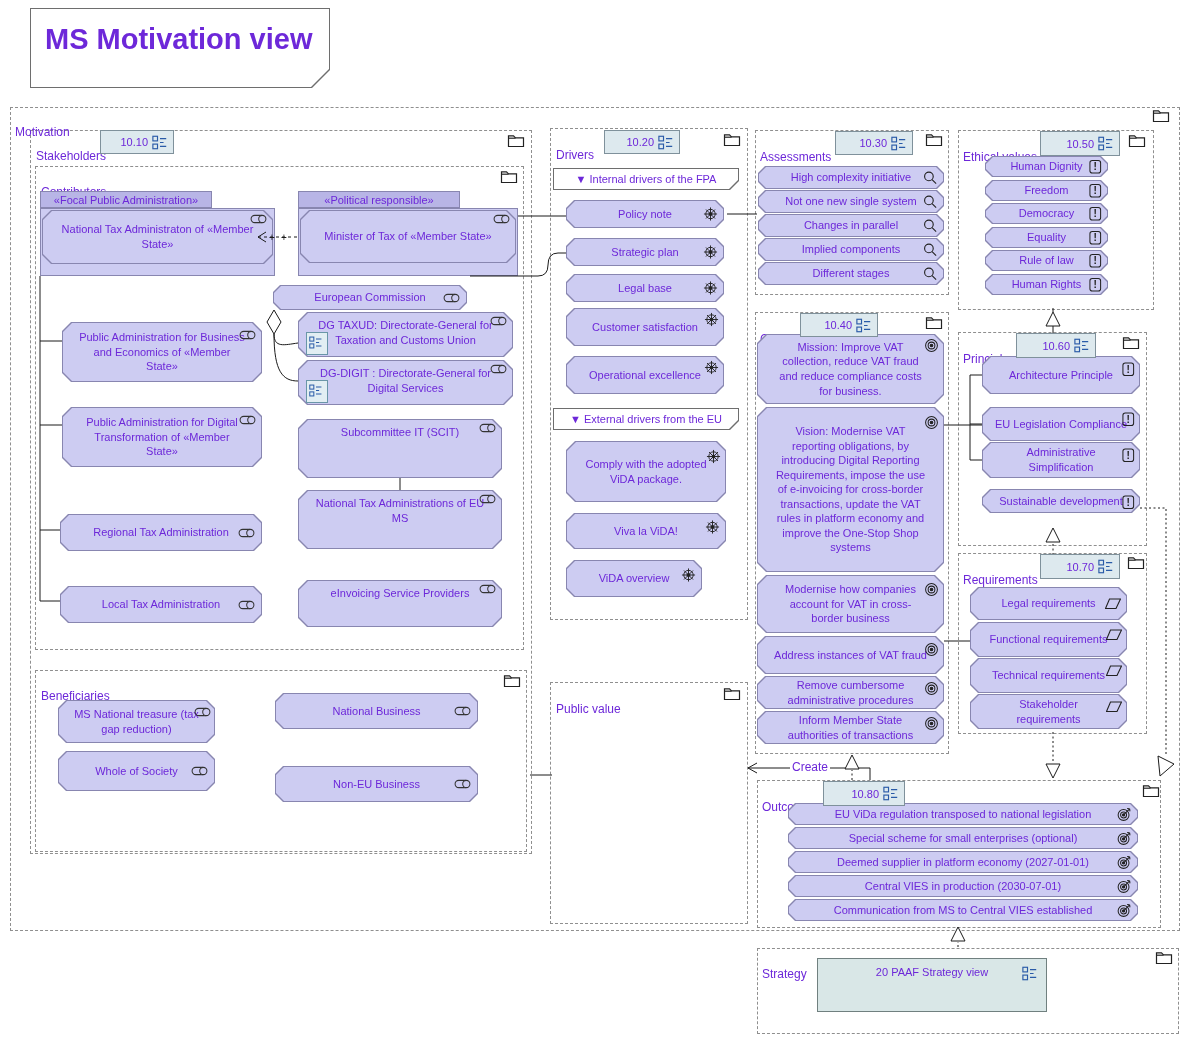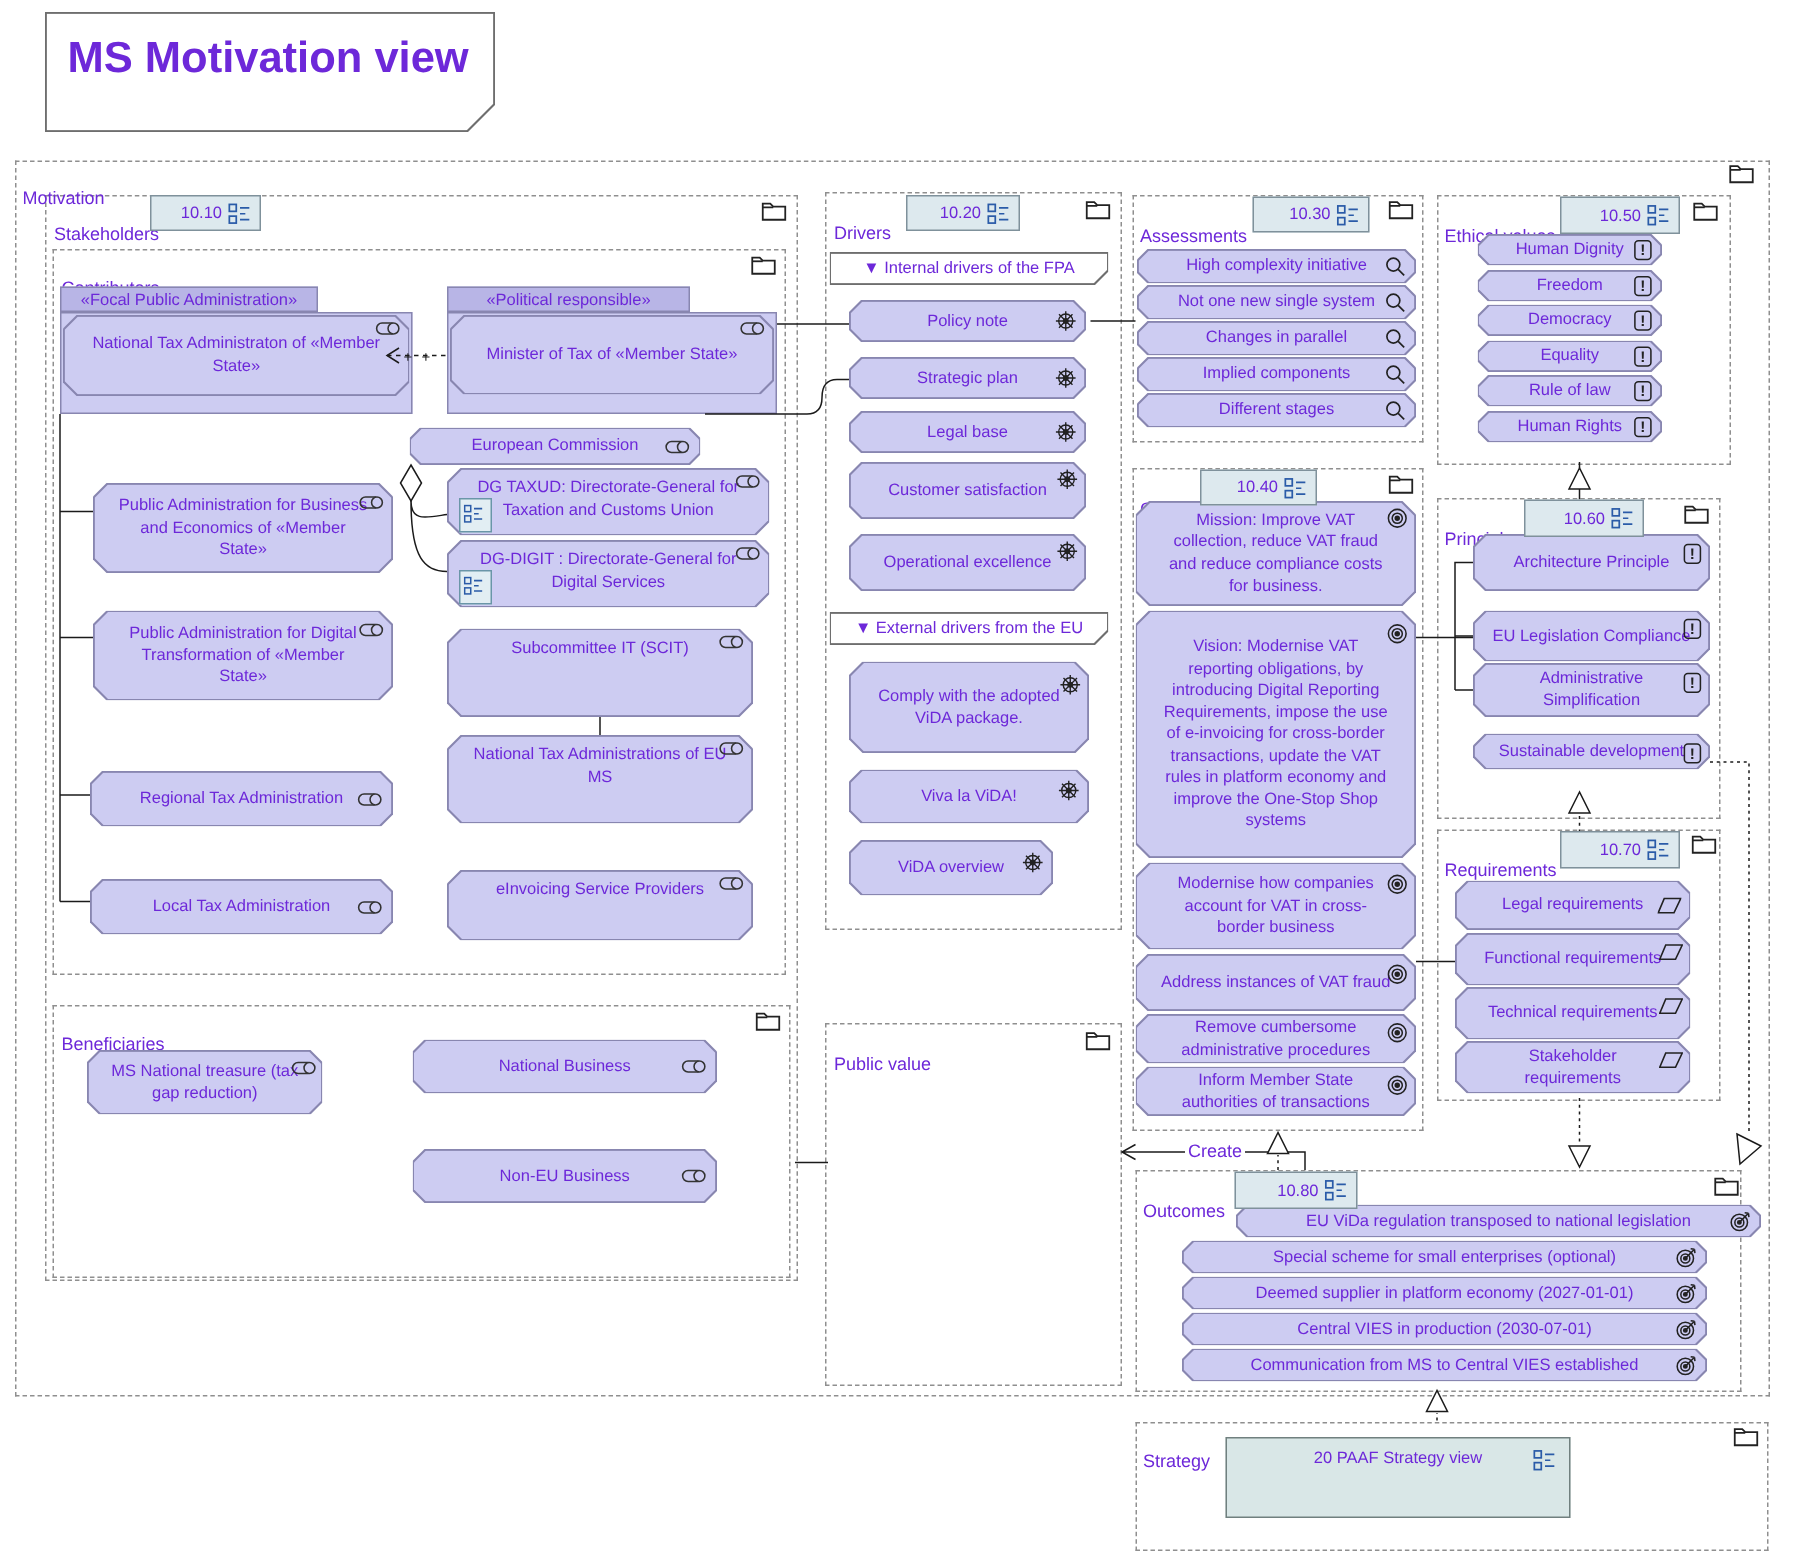"Whole of Society" div.oct { html: none -> <div> <div> <span>Whole of Society</span> </div> <svg> <use></use> </svg> </div> }
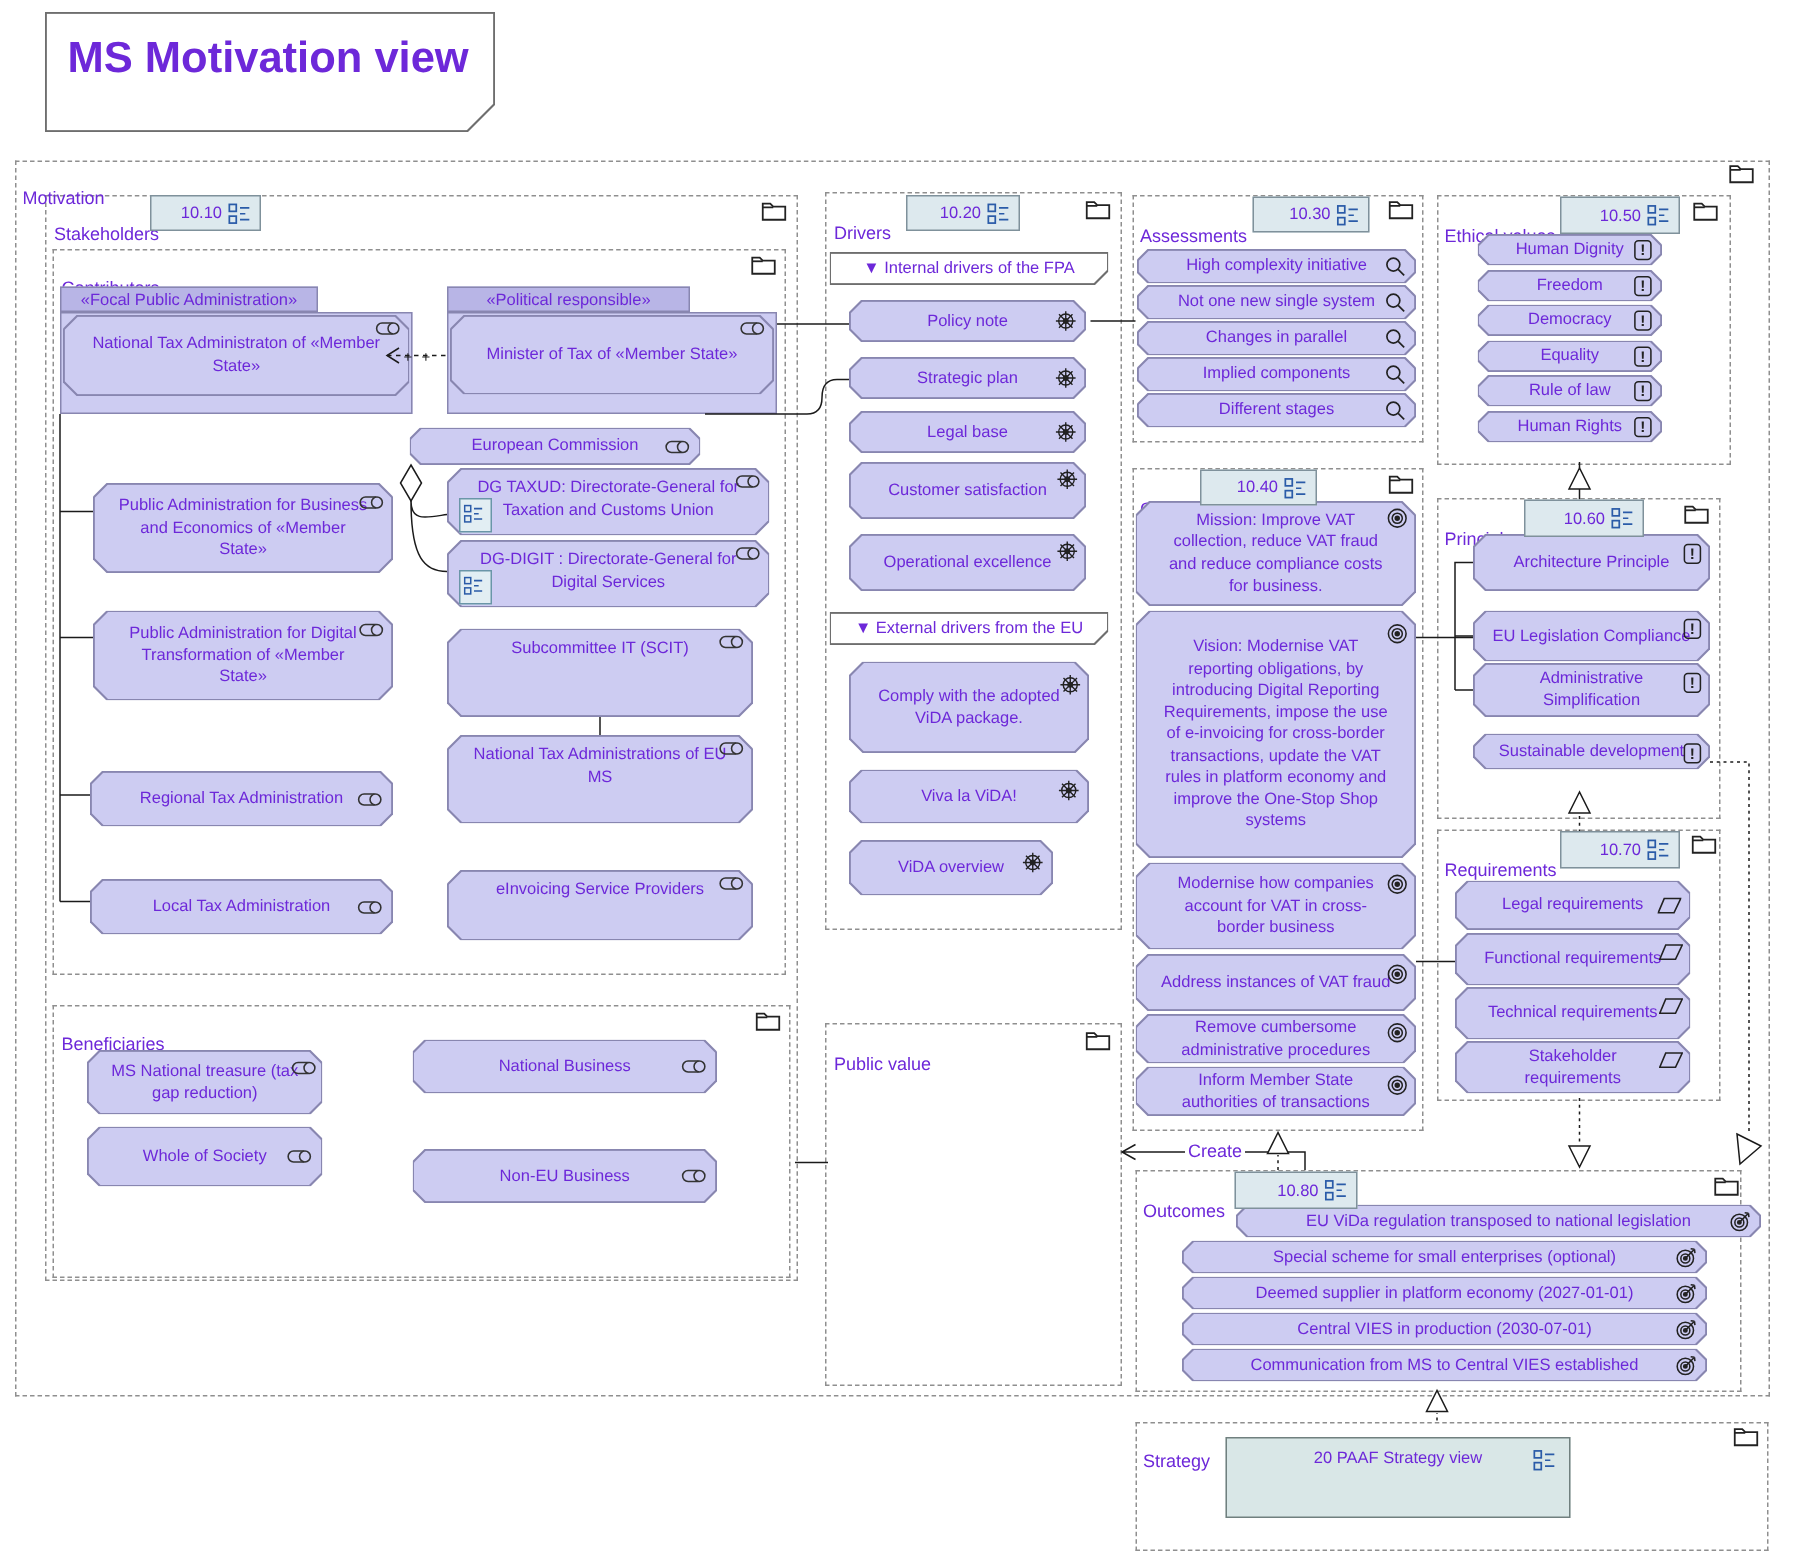"EU ViDa regulation transposed to" div.oct { left: 824px -> 788px }
